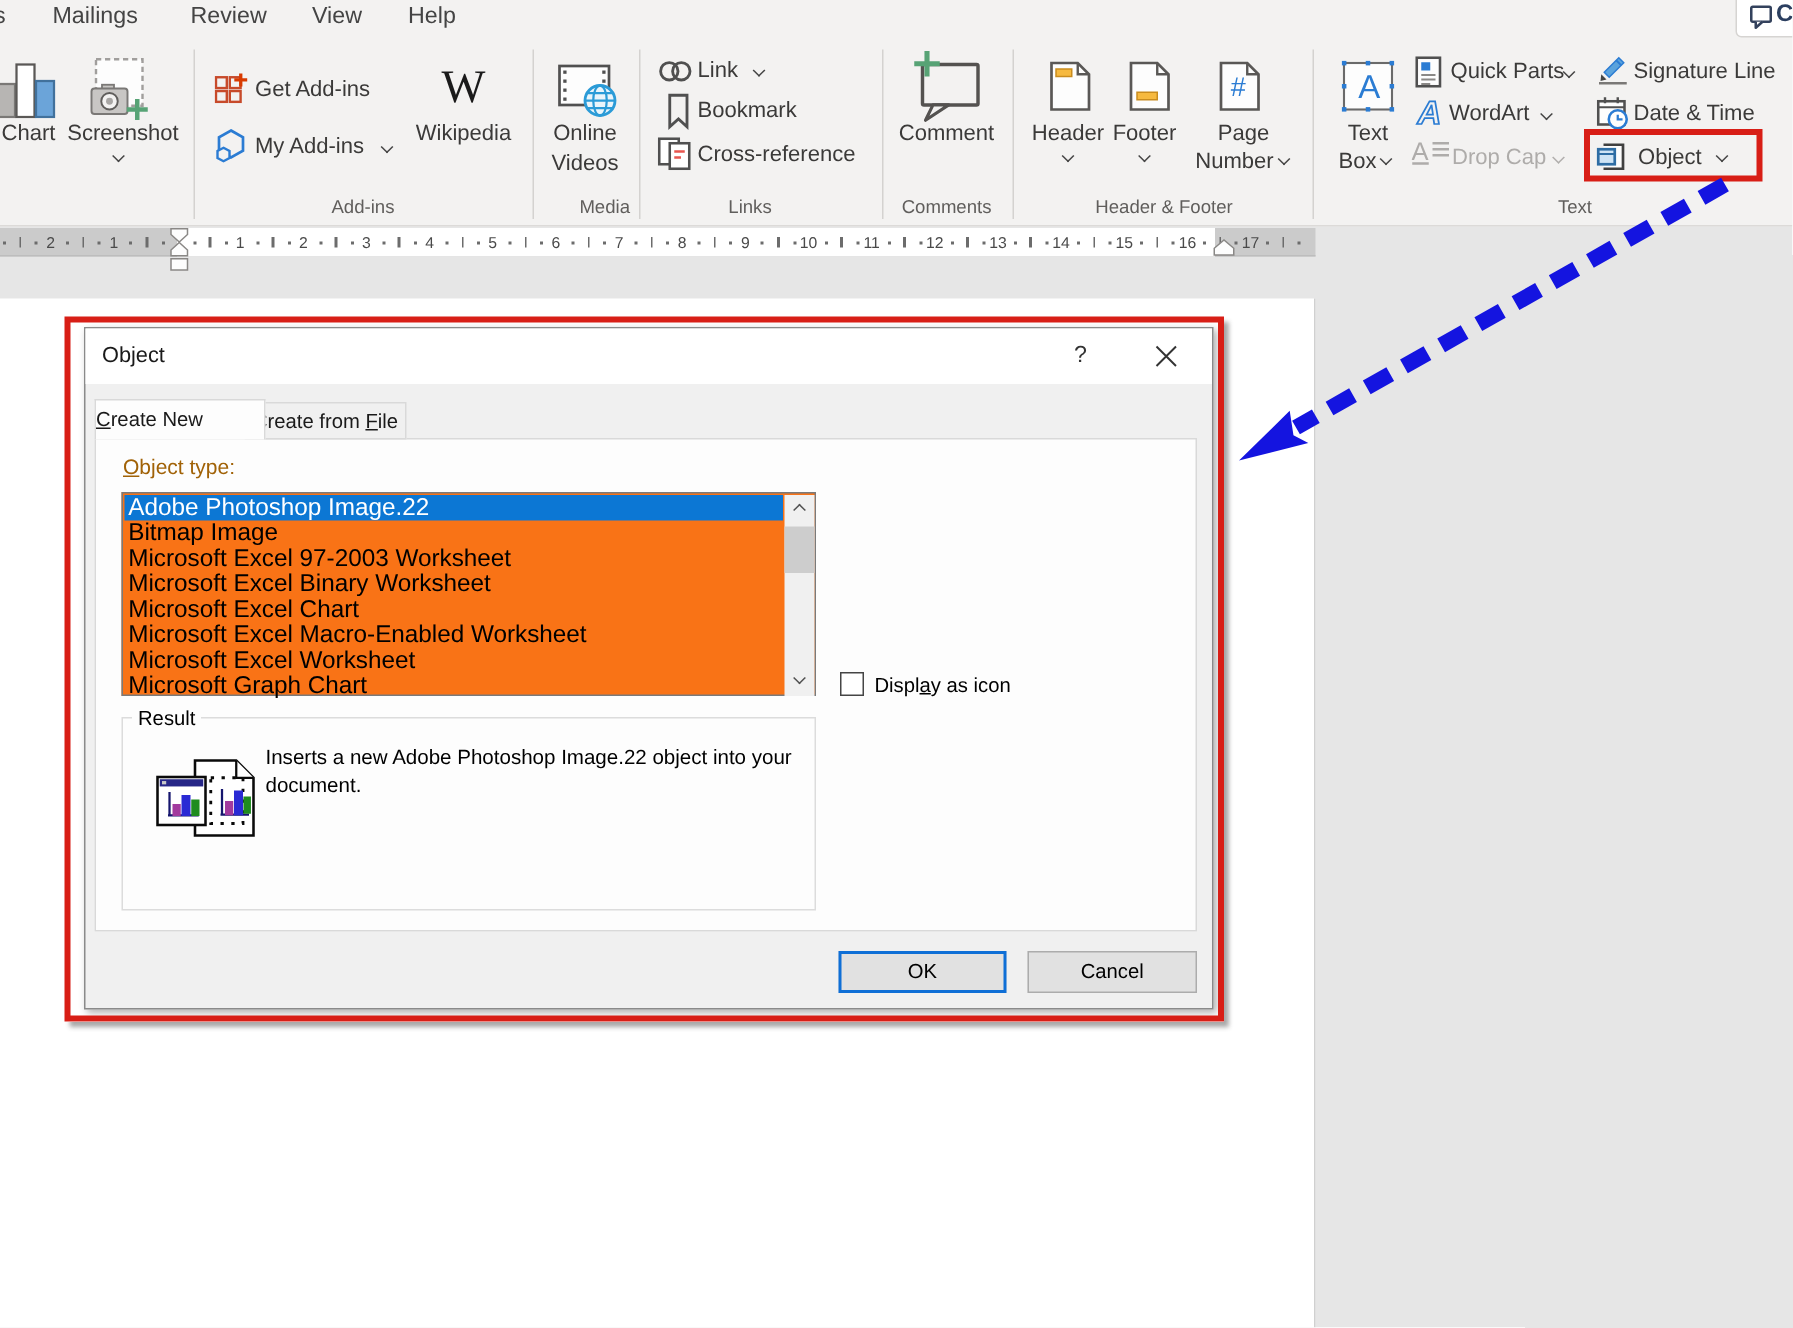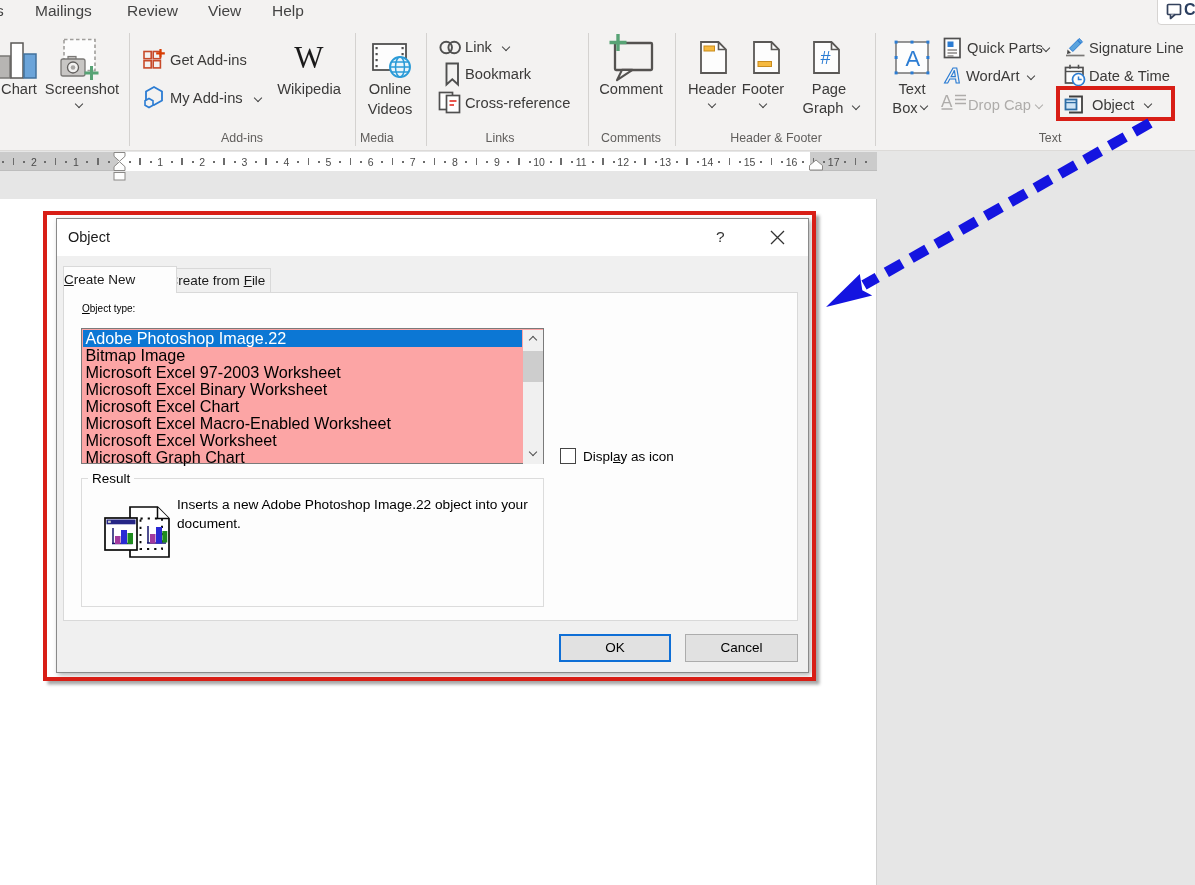"Graph" div.lbl { text: Graph -> Number }
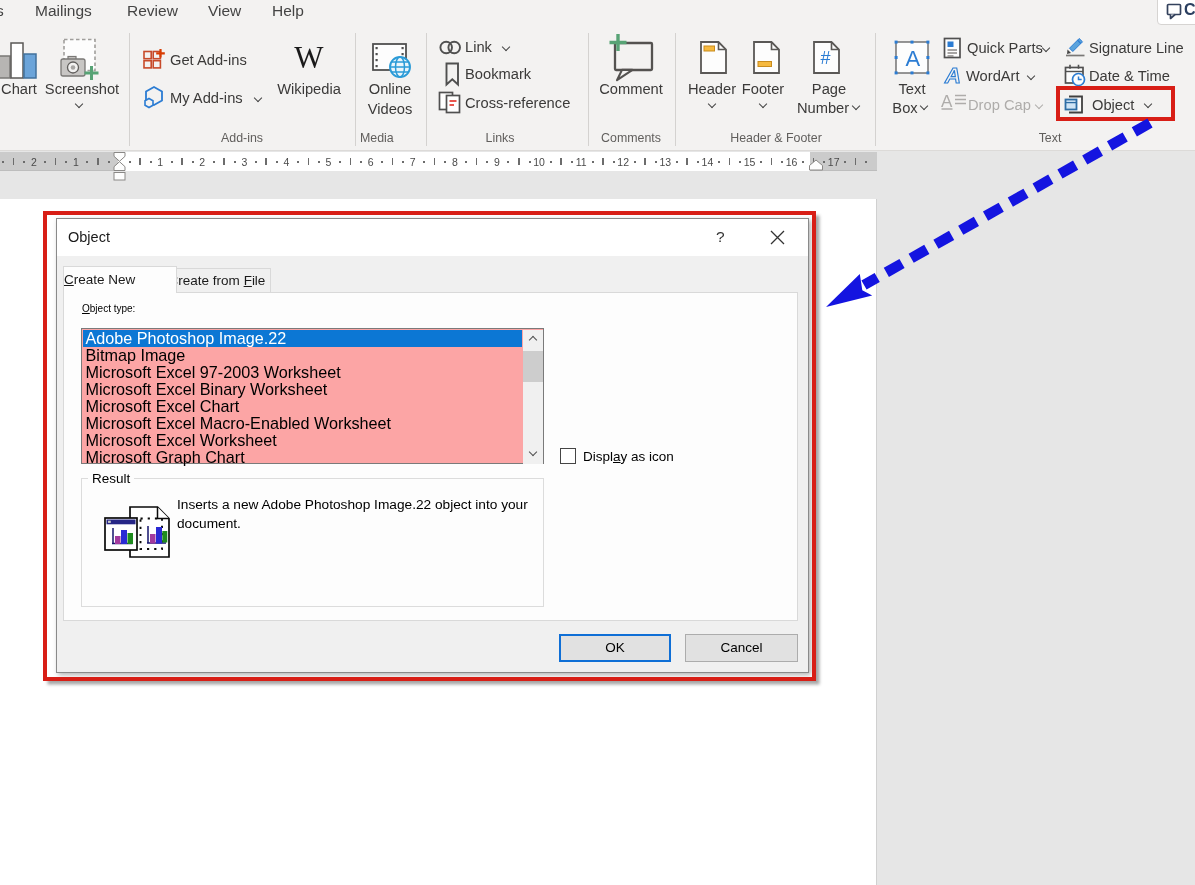"Media" div.glbl { text-align: left -> right }
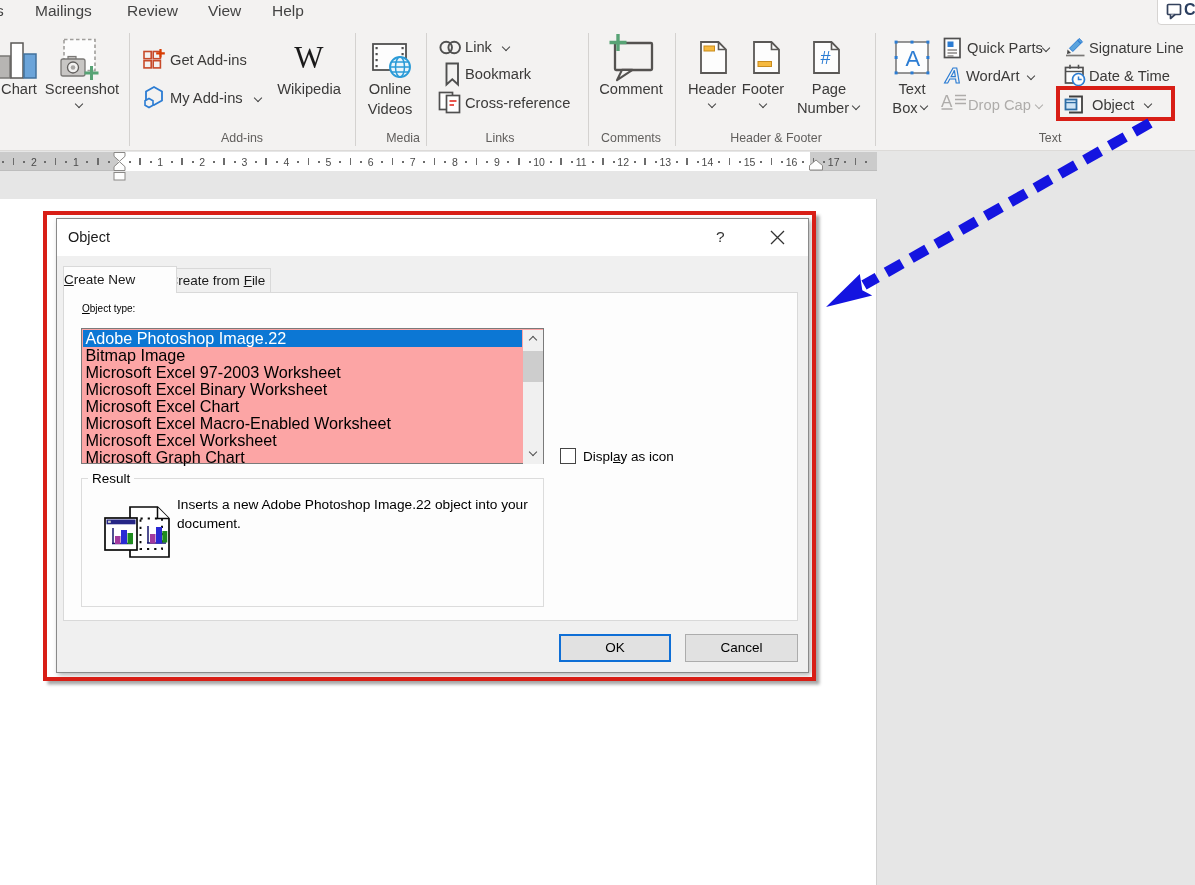"Object type:" div.ab { color: #000000 -> #a16207; font-size: 10px -> 14px }
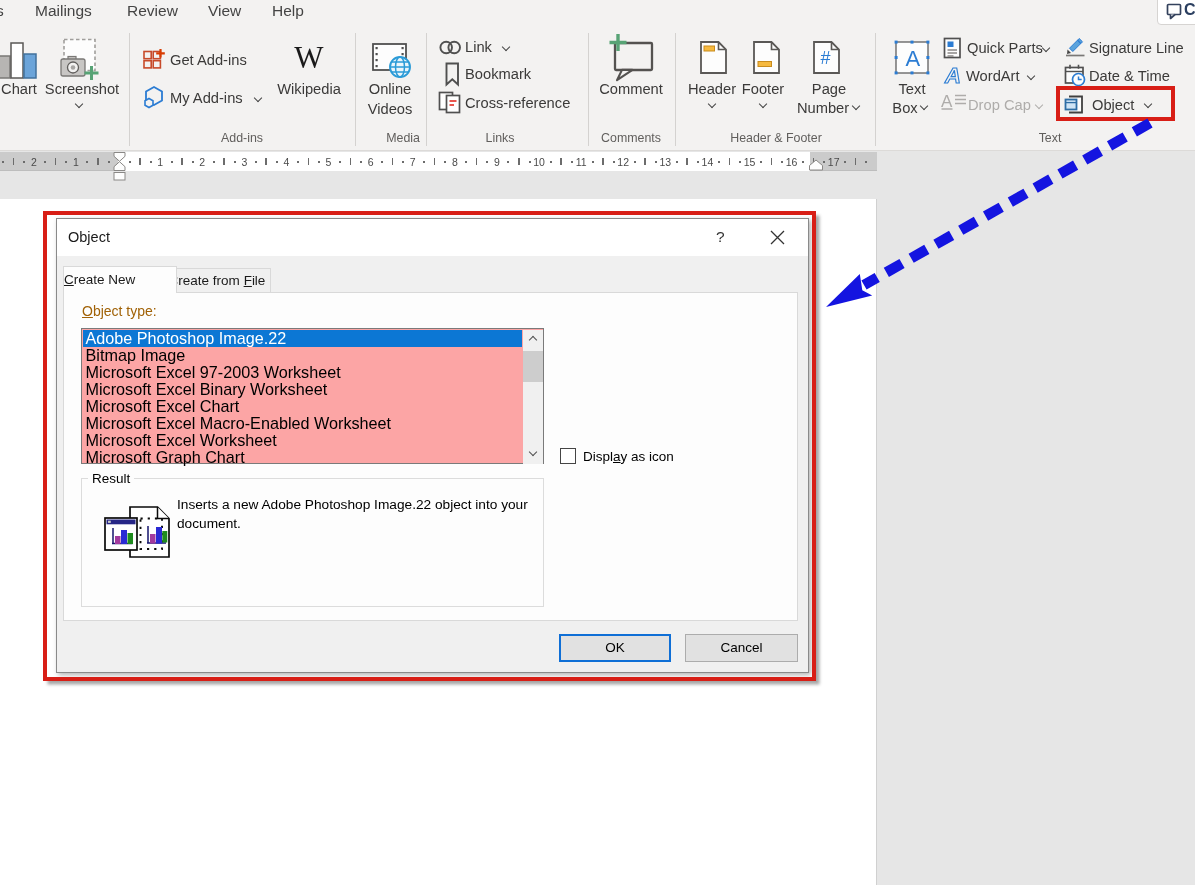"Adobe Photoshop Image.22" div.ab { background: #fca5a5 -> #f97316 }
